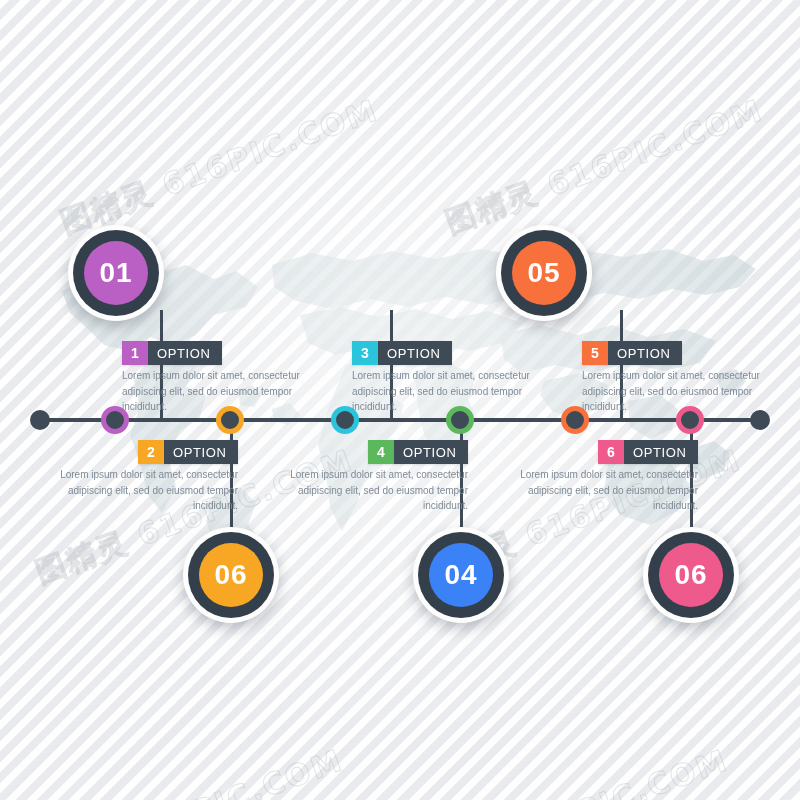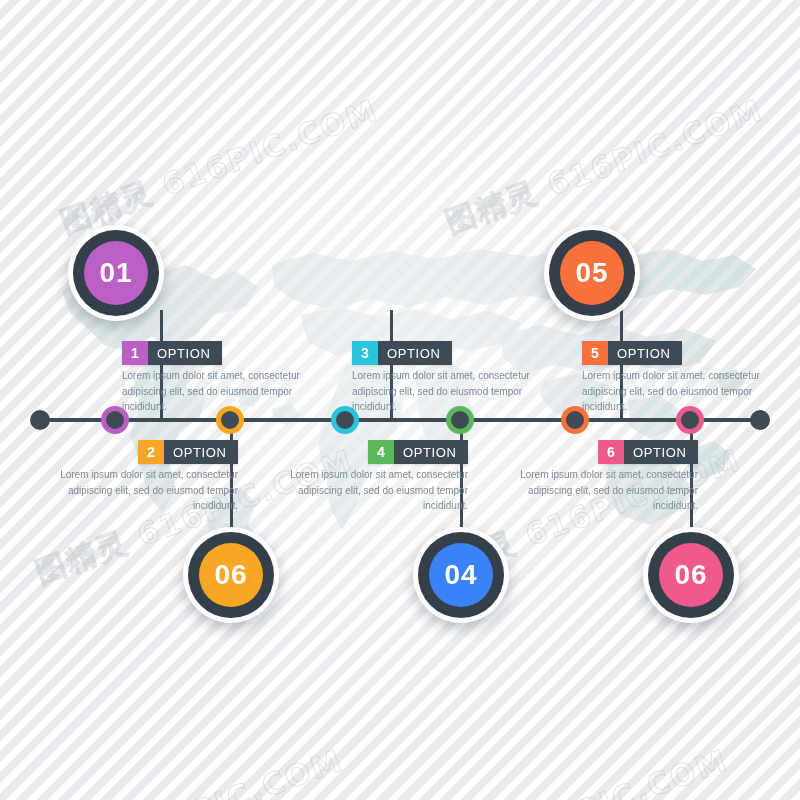"05" div.badge { left: 544px -> 496px }
